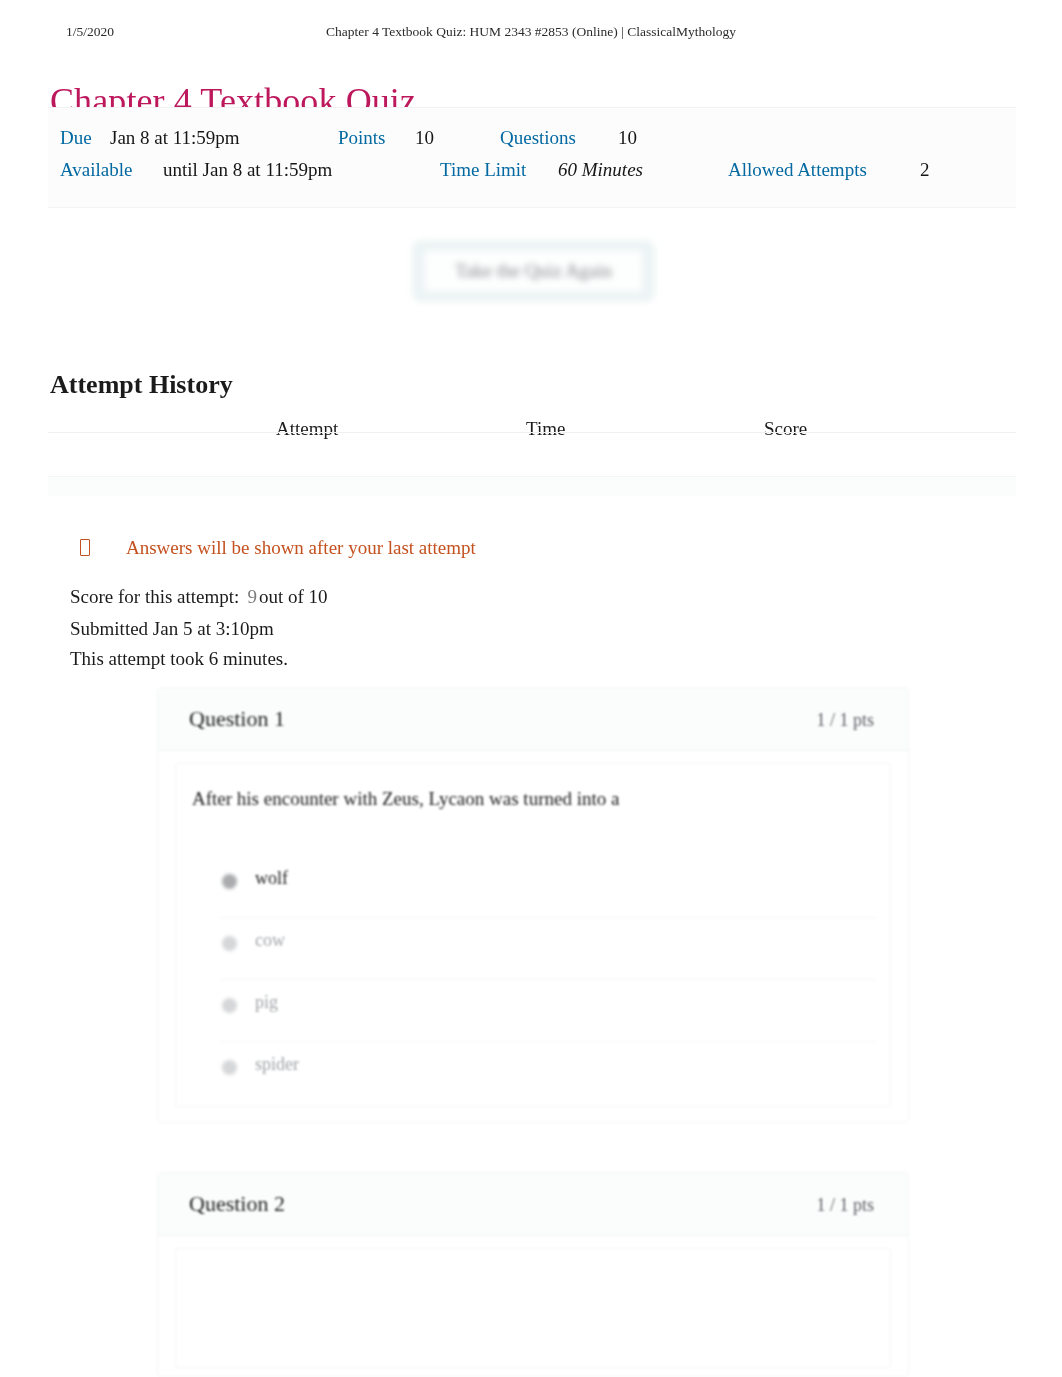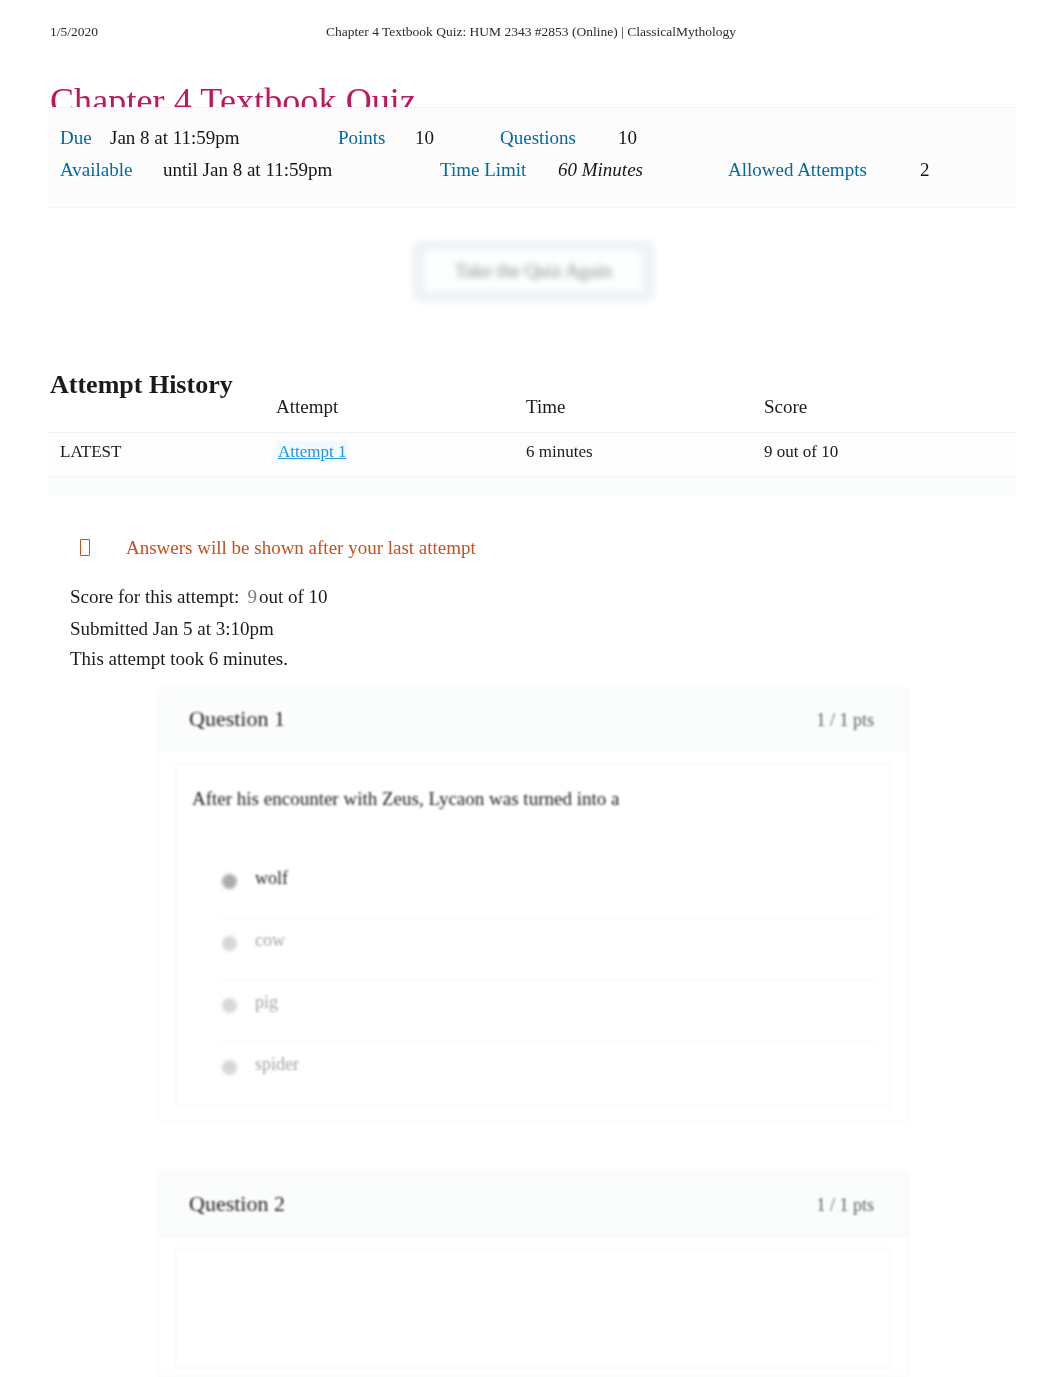"1/5/2020" .print-date { left: 50px -> 66px }
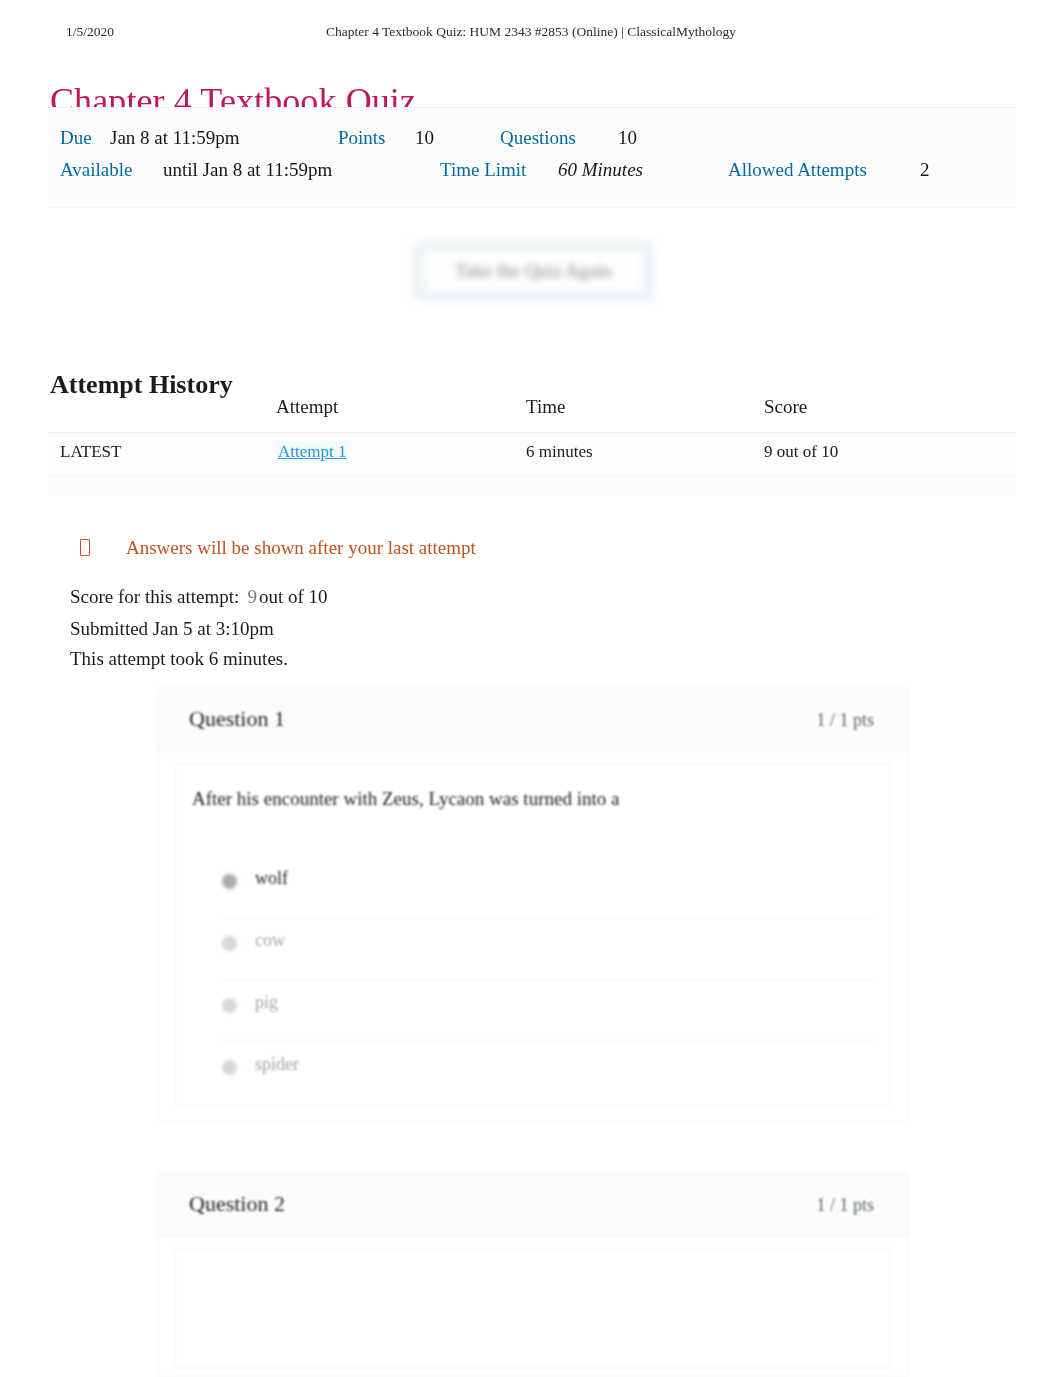"Attempt" .ht-head .ht-cell { top: 0 -> 22px }
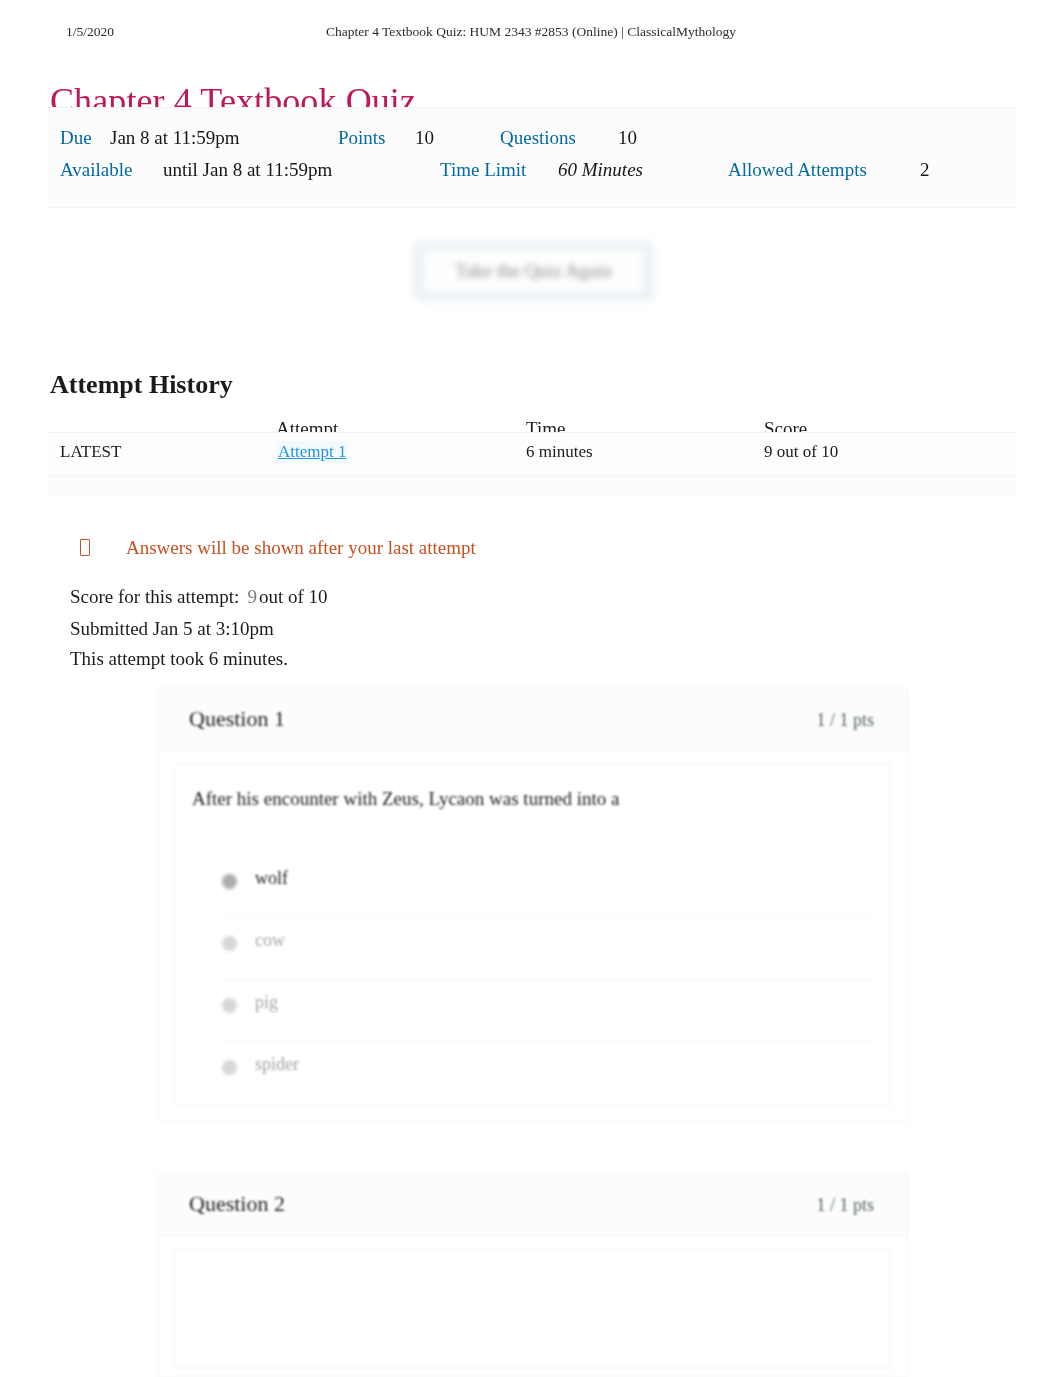"LATEST" div.ht-row { html: <div> <span>LATEST</span> <span><a>Attempt 1</a></span> <span>6 minutes</span> <span>9 out of 10</span> </div> -> none }
